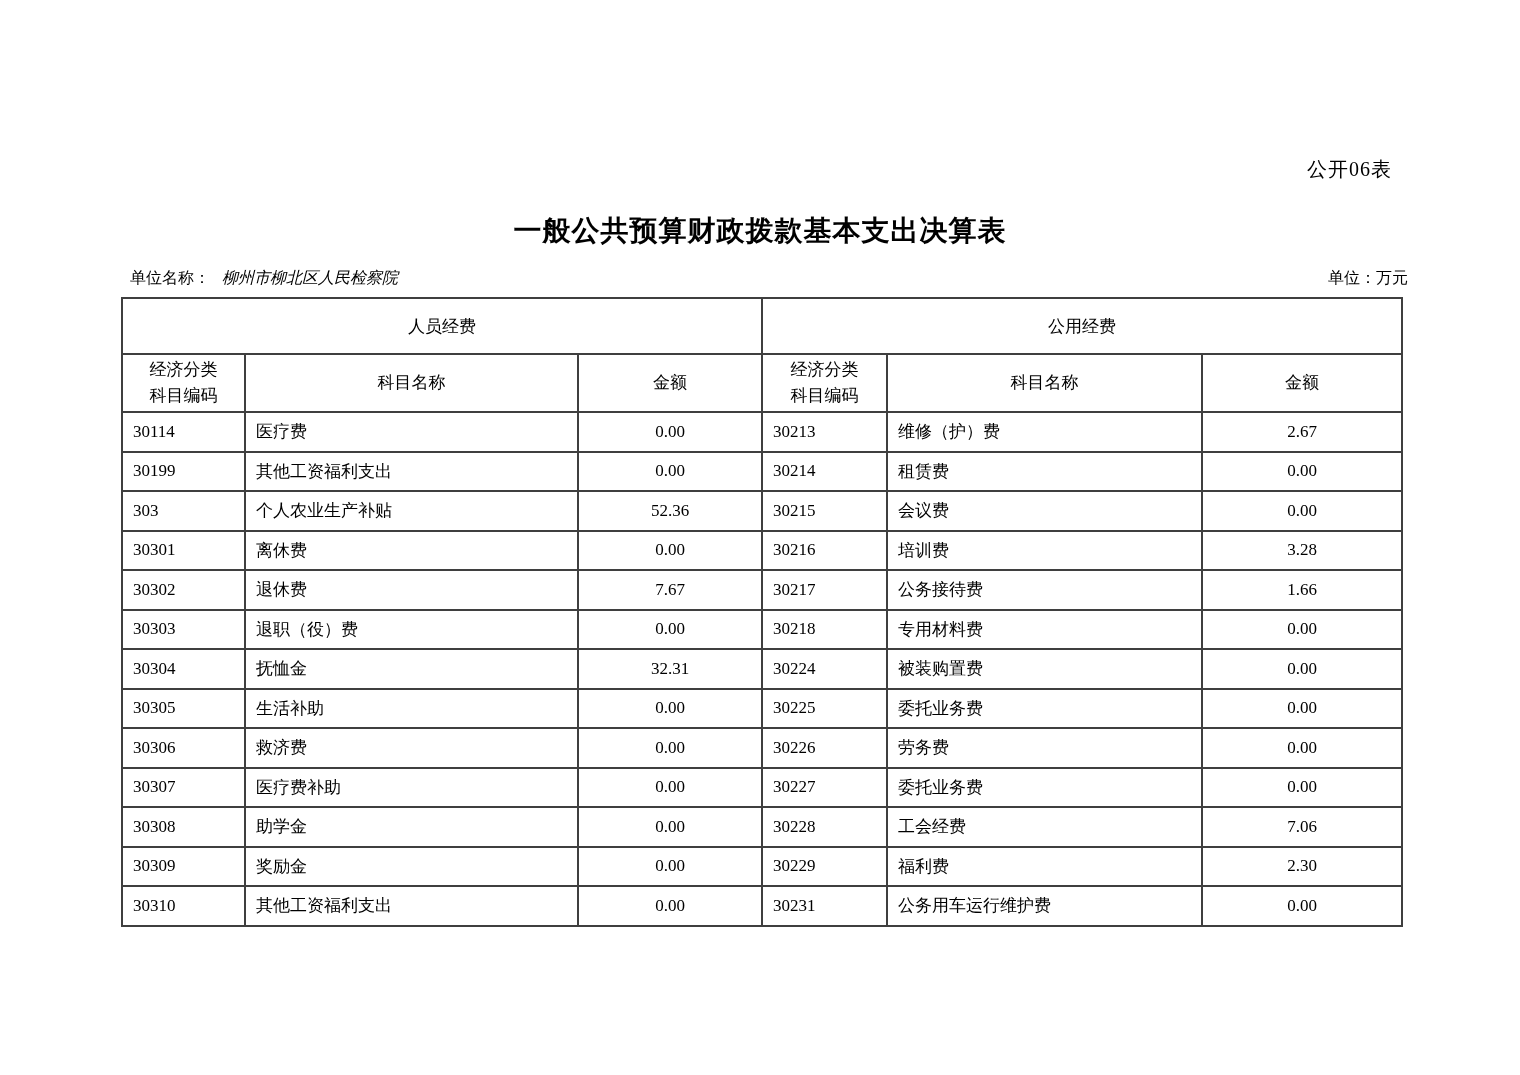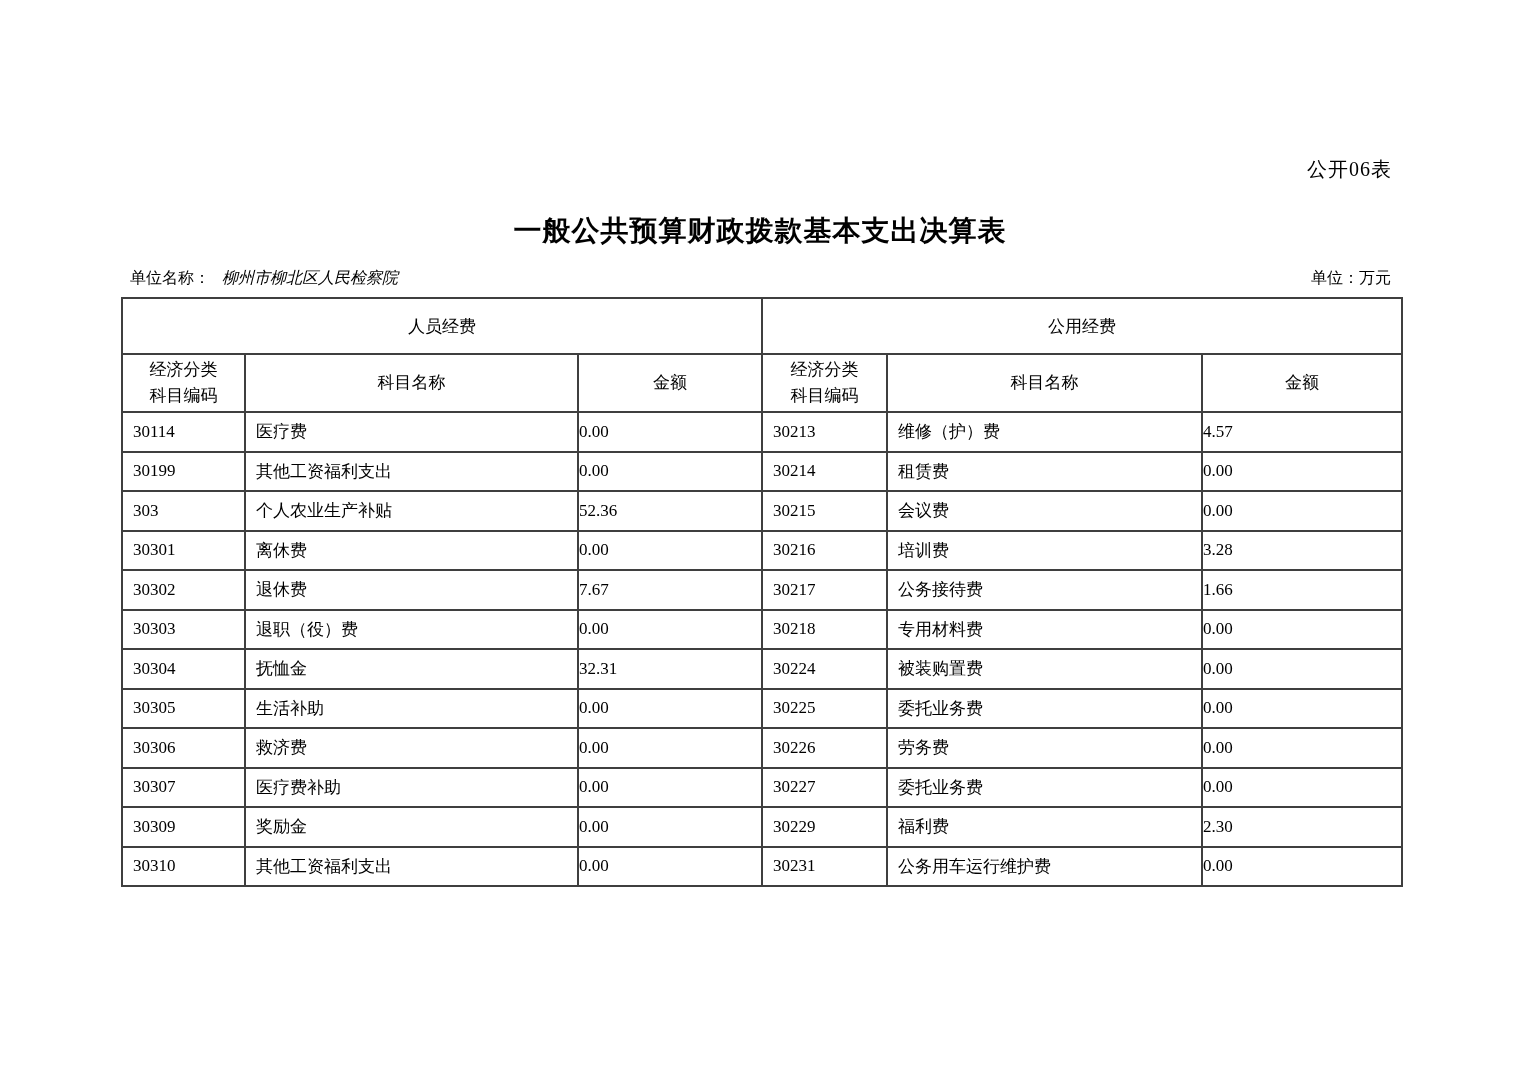"单位名称：" .info-row { right: 129px -> 112px }
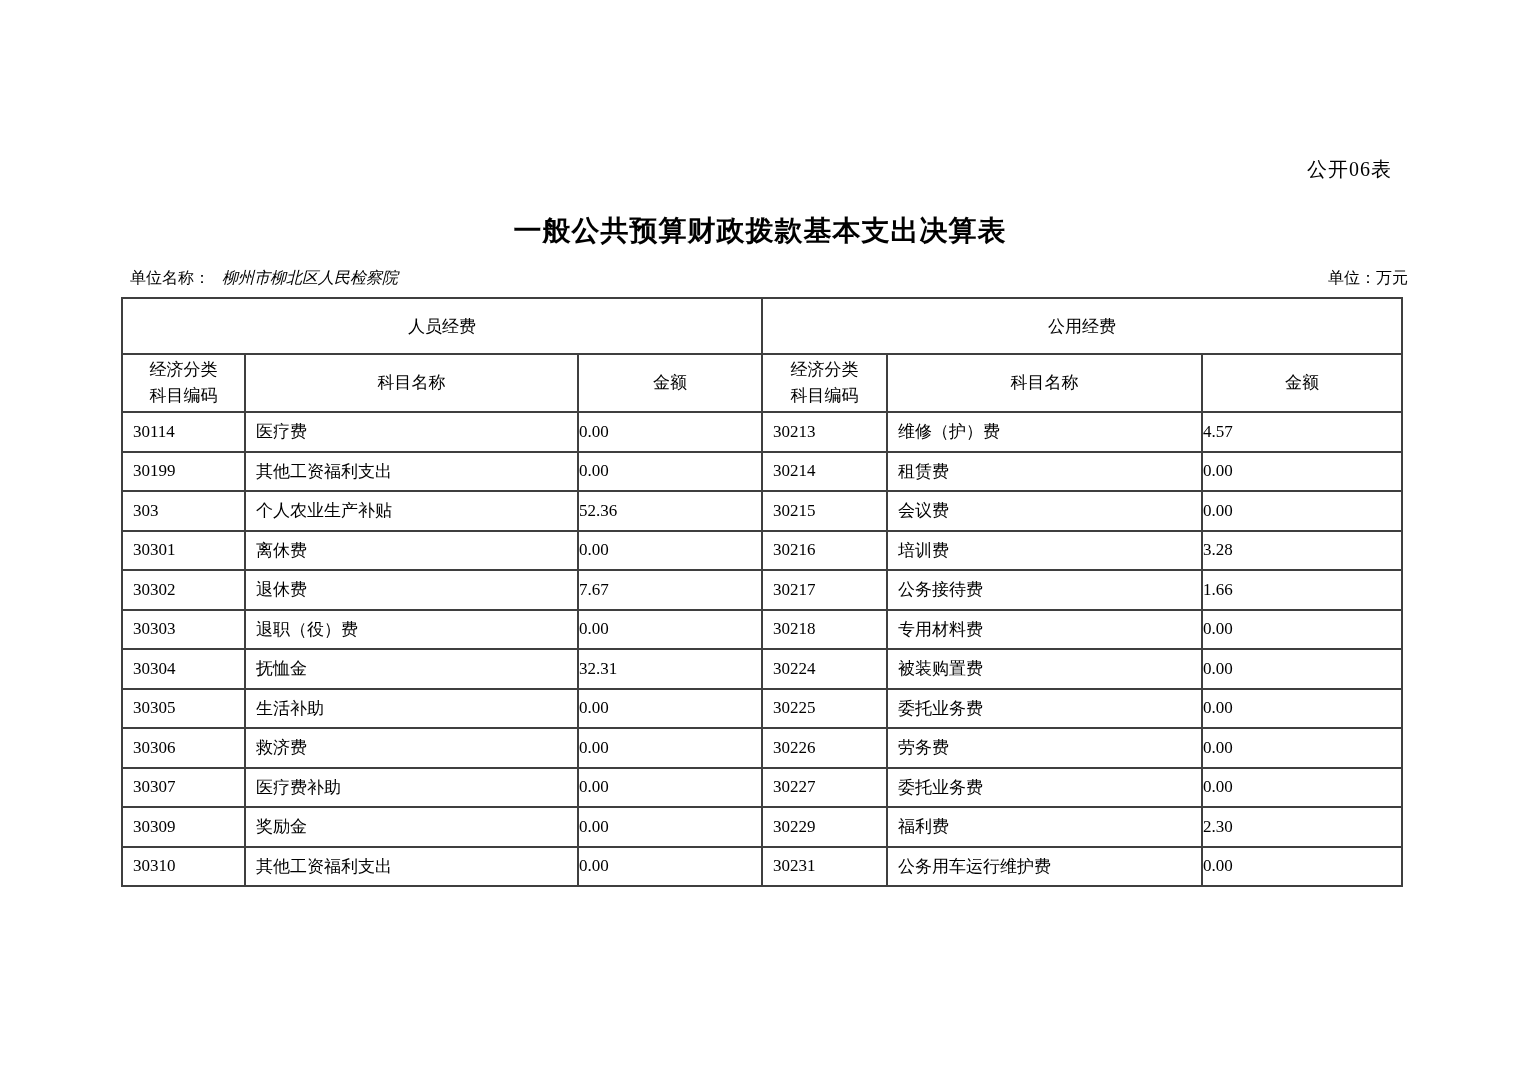"0.00" td.amount-cell { text-align: left -> center }
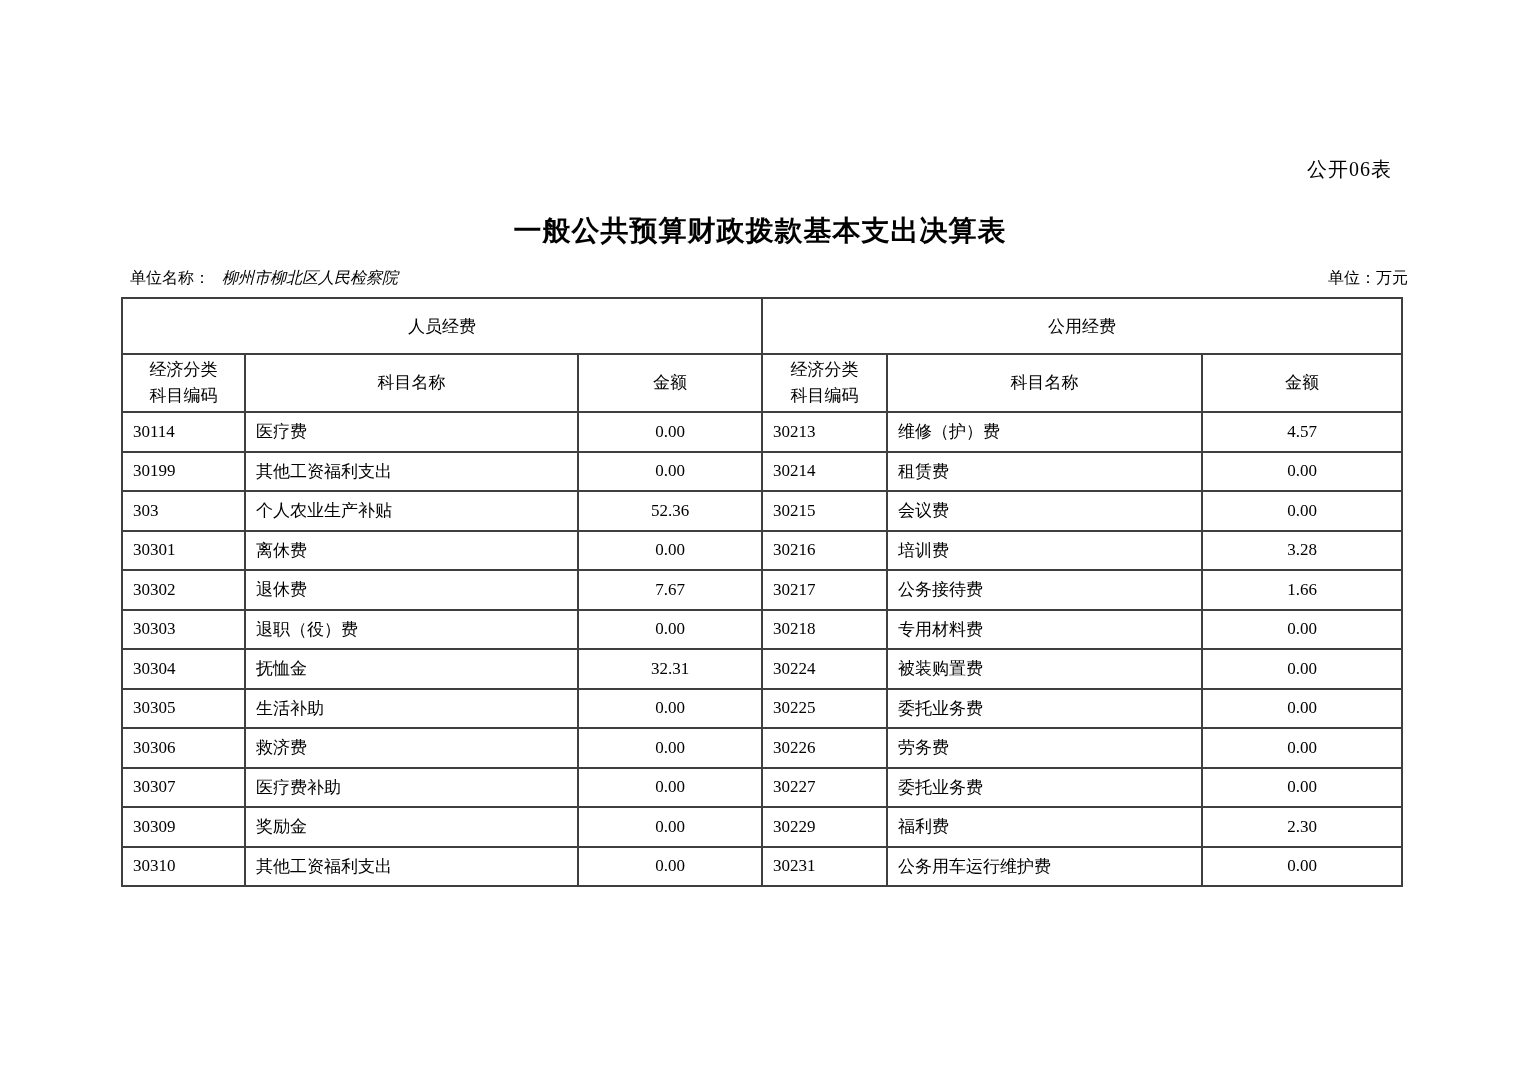"4.57" td.amount-cell { text: 4.57 -> 2.67 }
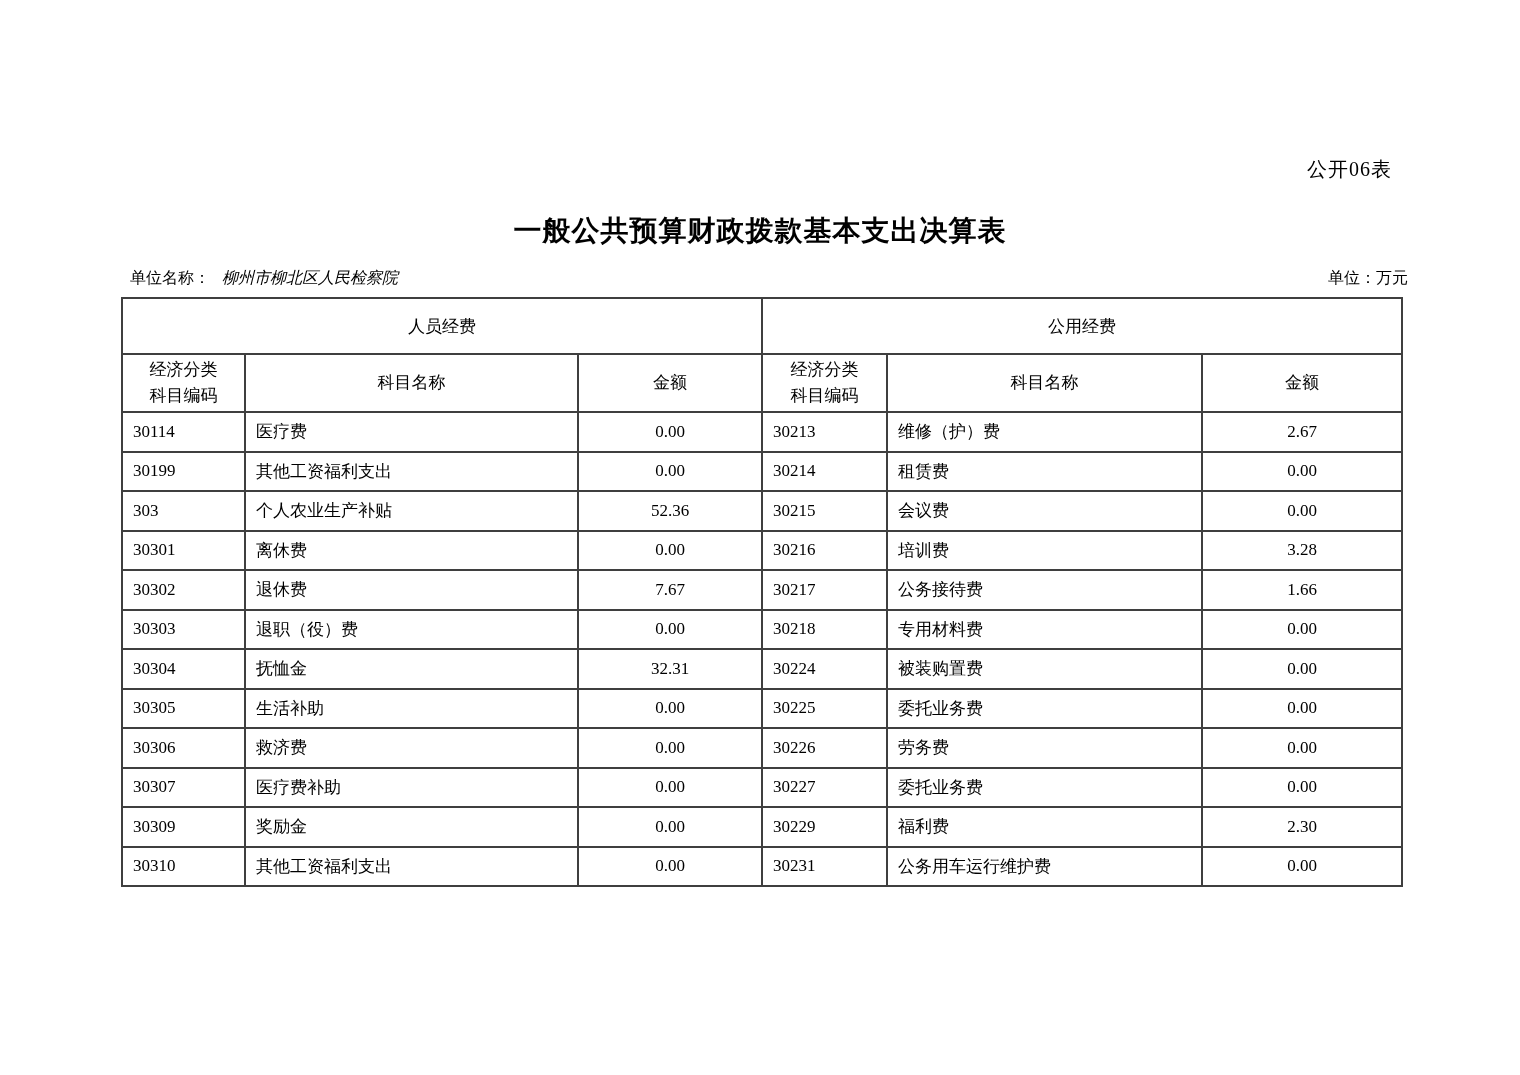"30308" tr.data-row { html: none -> <tr> <td>30308</td> <td>助学金</td> <td>0.00</td> <td>30228</td> <td>工会经费</td> <td>7.06</td> </tr> }
